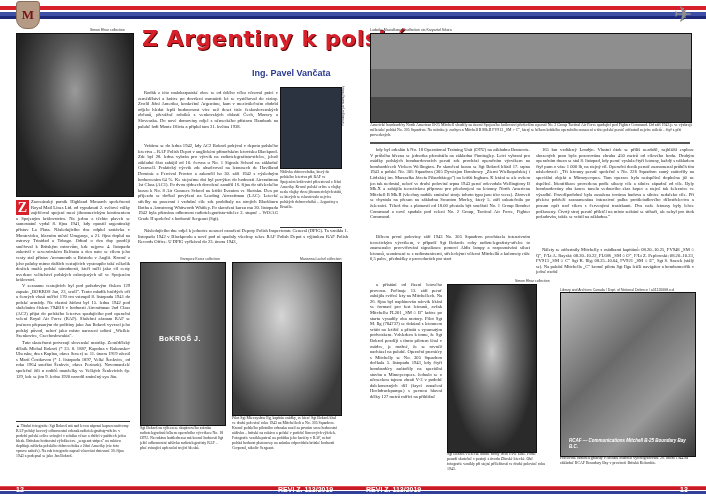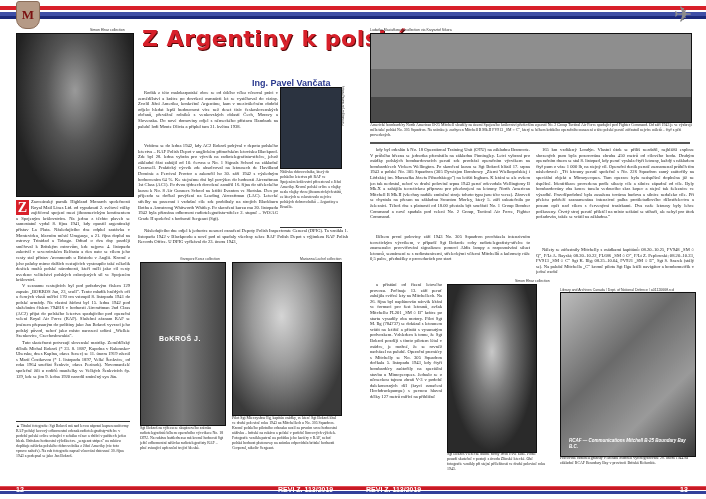"Ing. Pavel Vančata" .author { top: 78px -> 68px }
